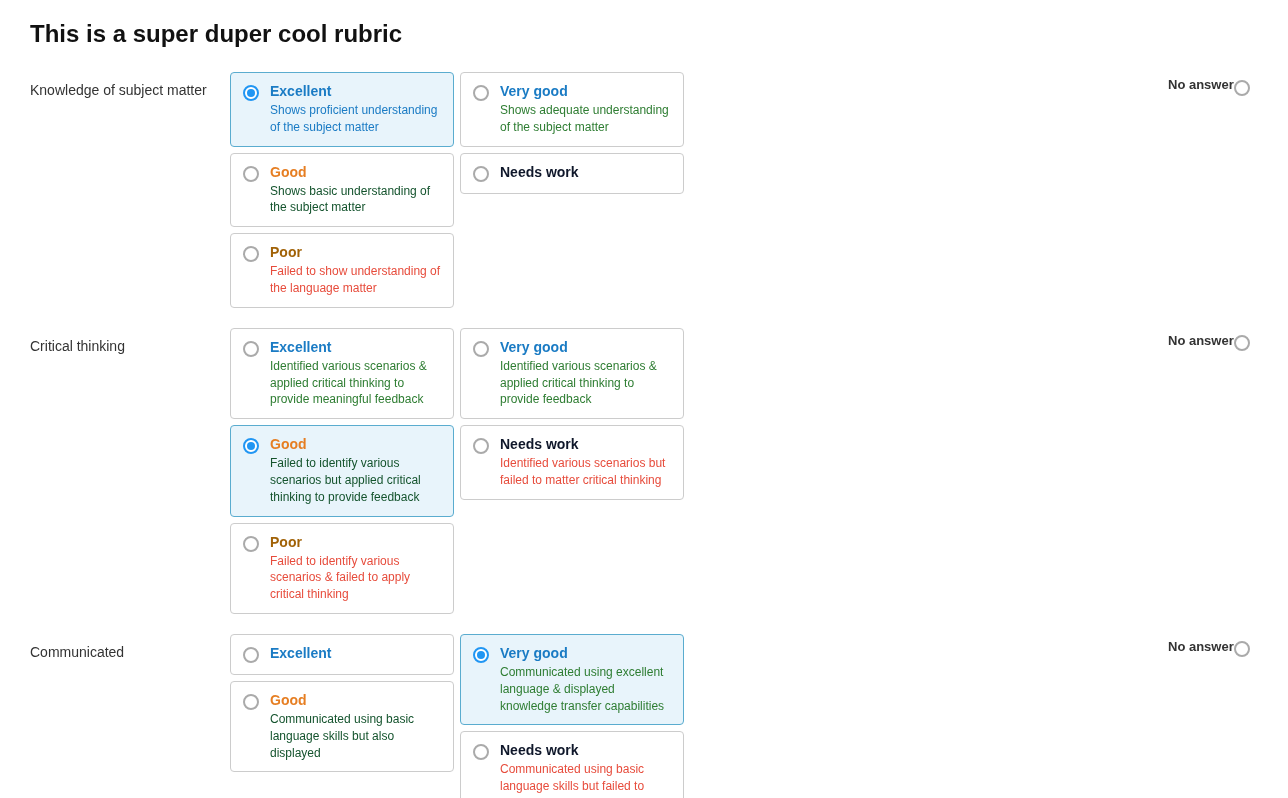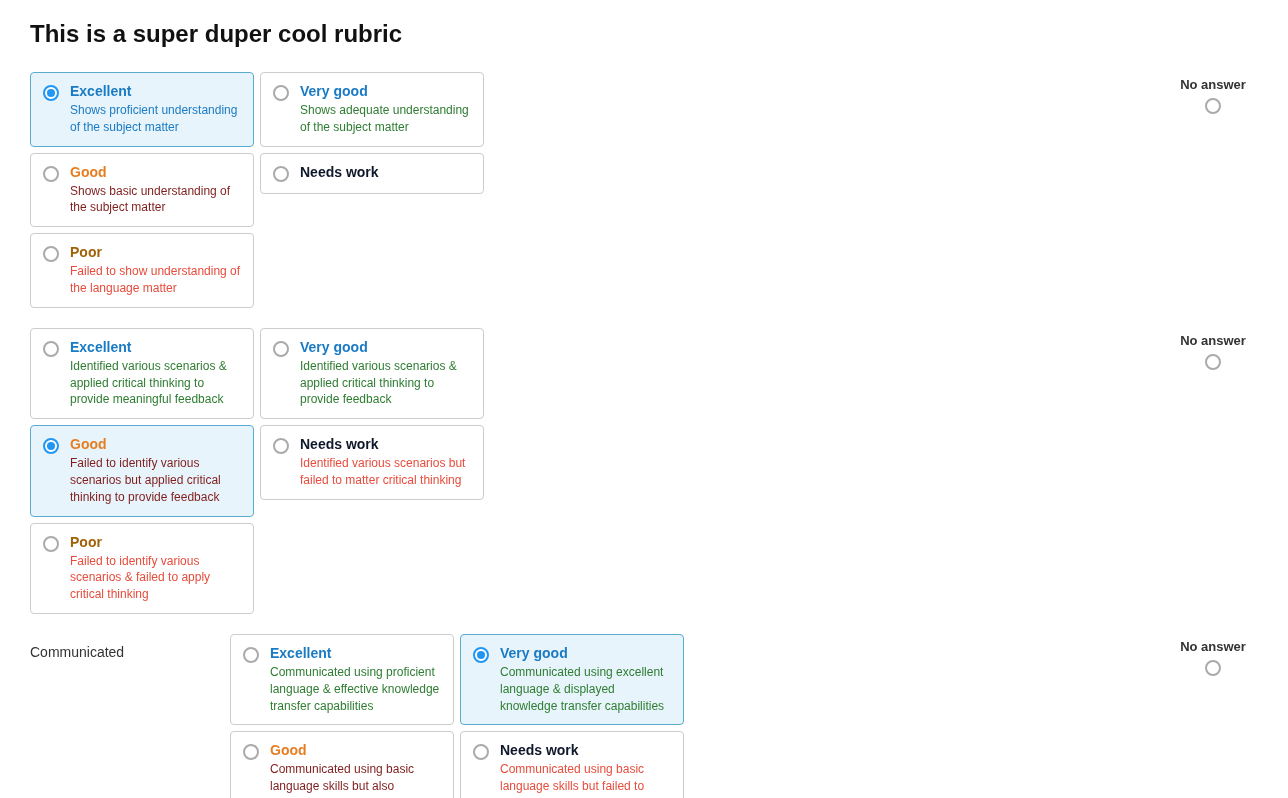"Knowledge of subject matter" div.section-label { html: none -> <div>Knowledge of subject matter</div> }
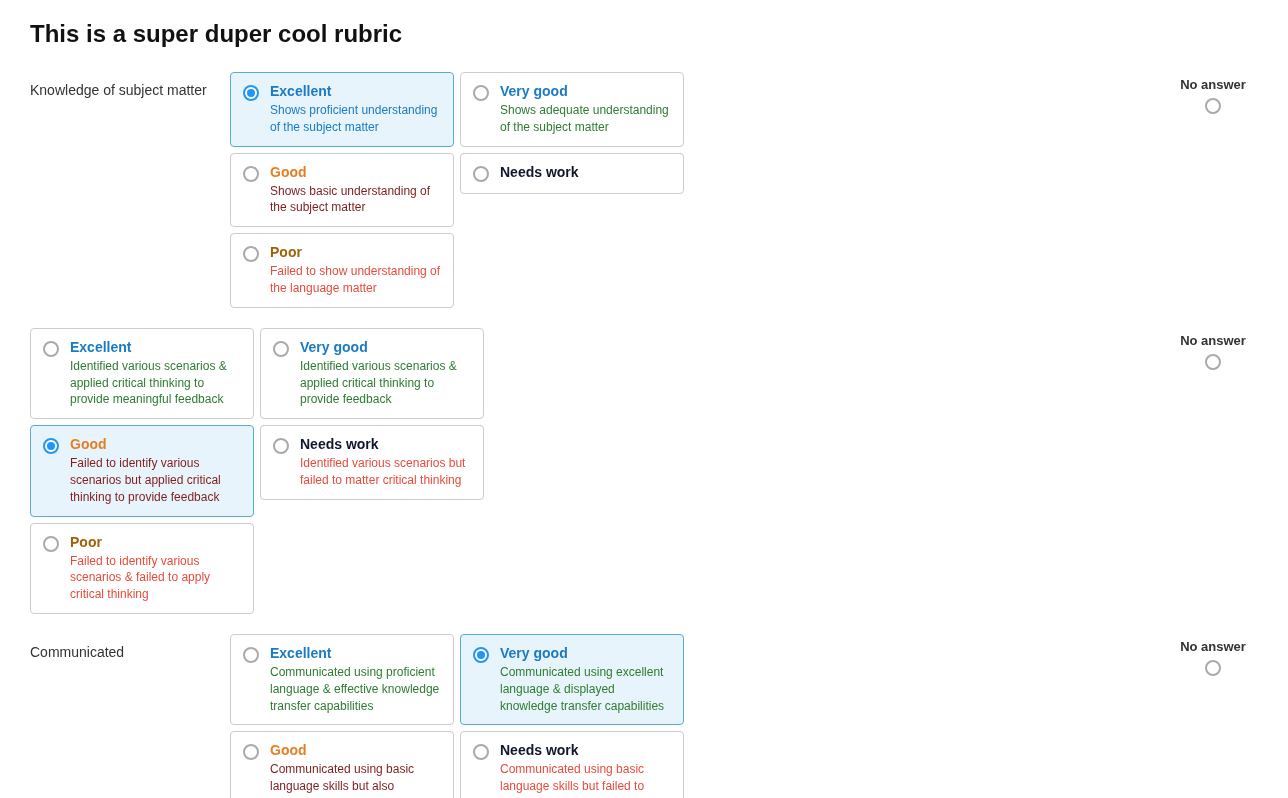"No answer" .no-answer-col { flex-direction: column -> row }
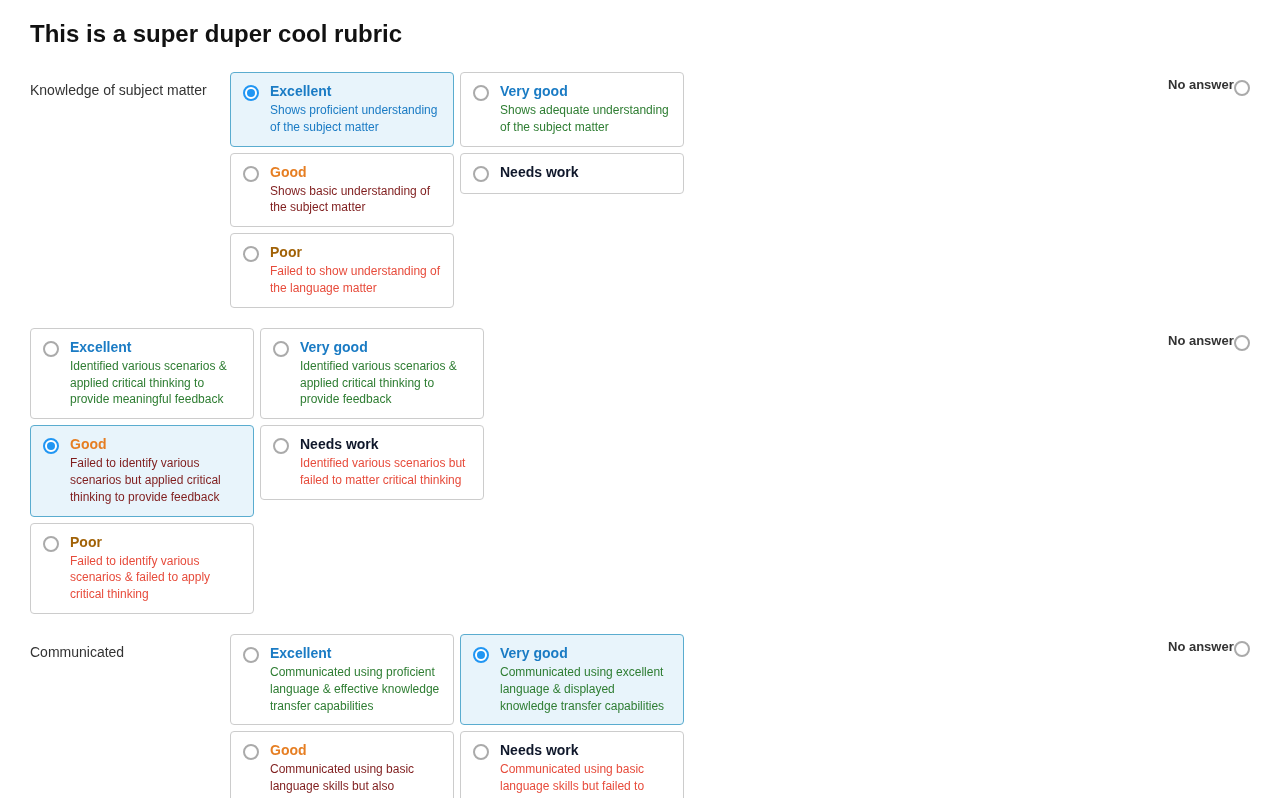"Shows basic understanding of the" .card-desc.good { color: #7f1d1d -> #14532d }
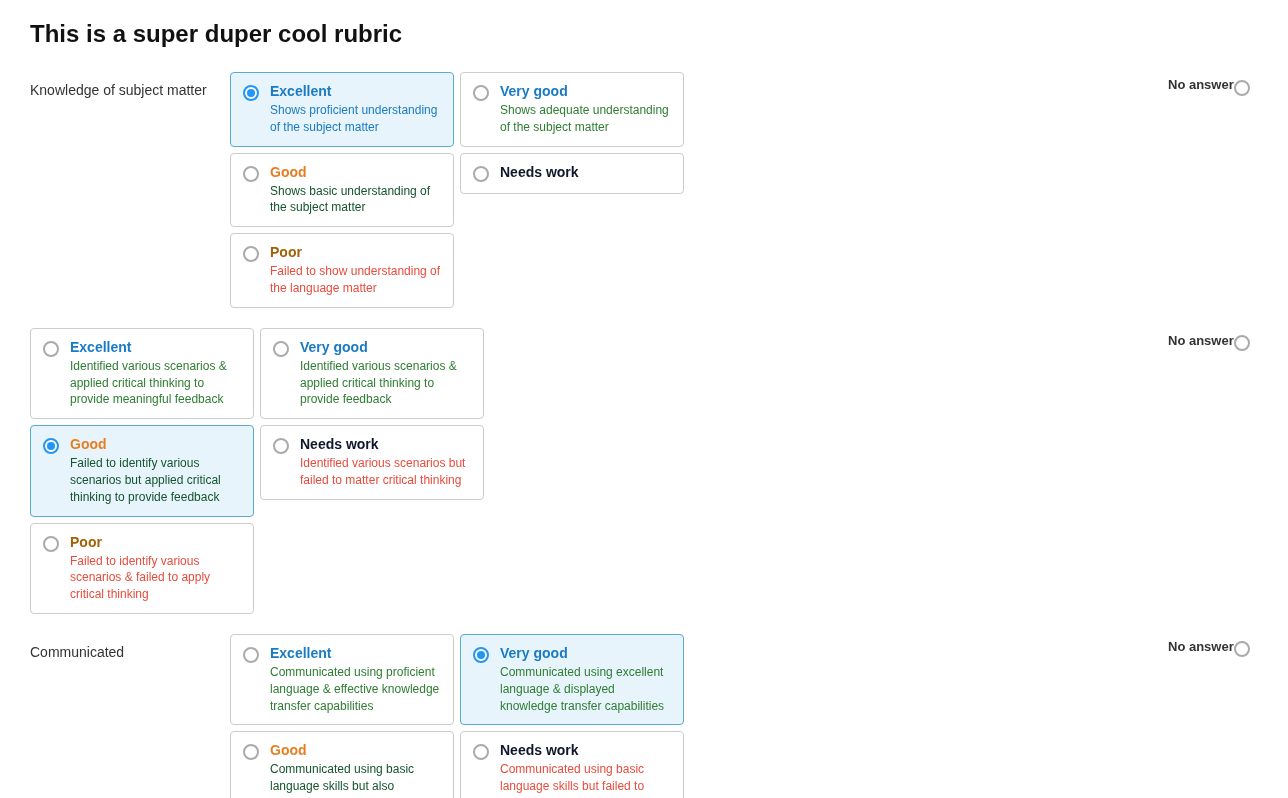"Critical thinking" div.section-label { html: none -> <div>Critical thinking</div> }
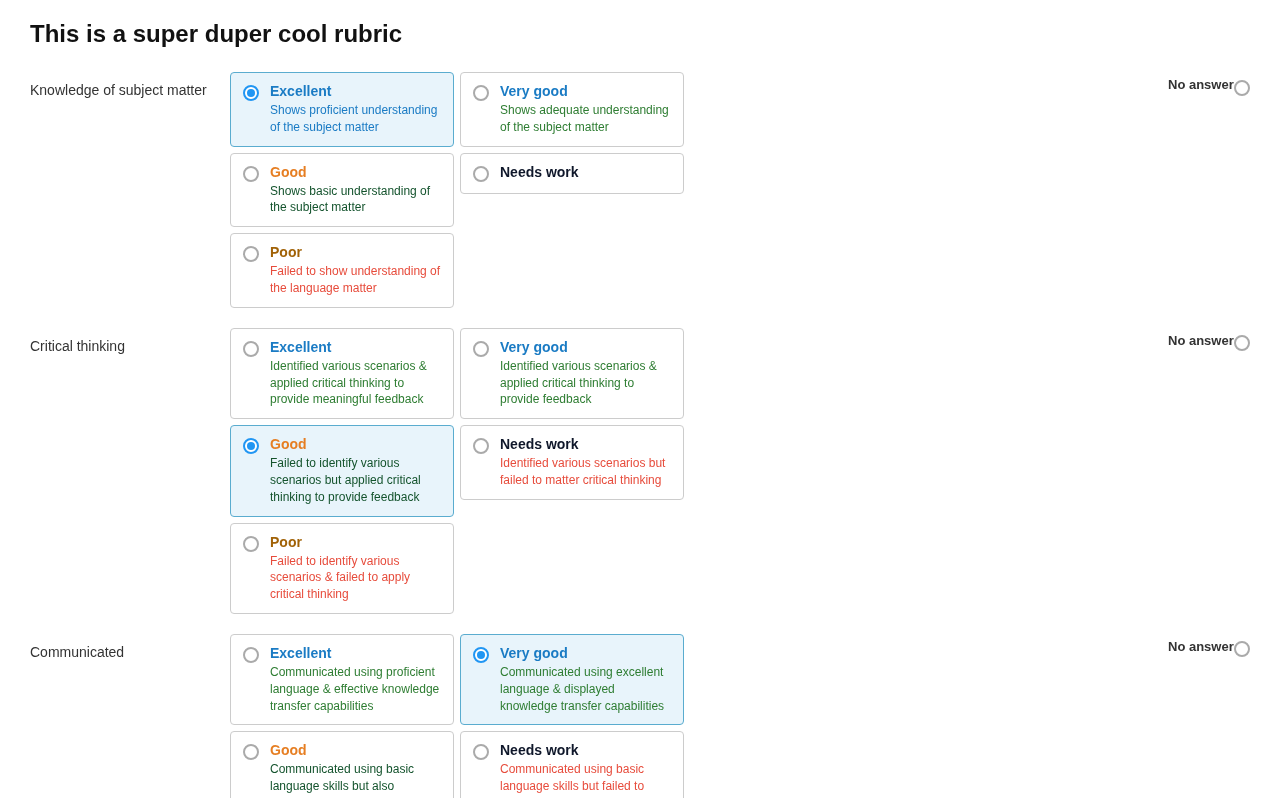"Communicated using proficient language &" div.card-desc { html: <div>Communicated using proficient language &amp; effective knowledge transfer capabilities</div> -> none }
